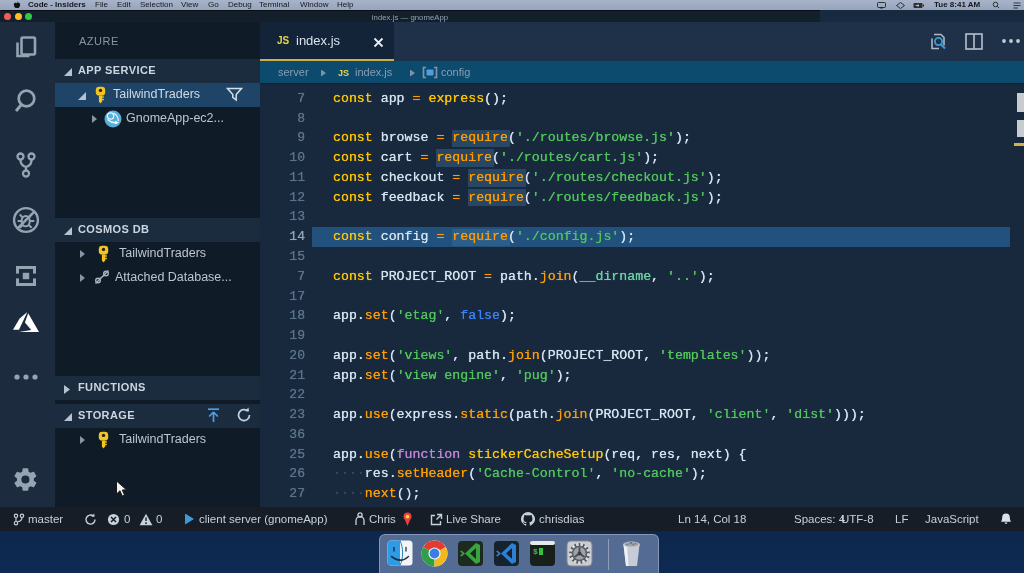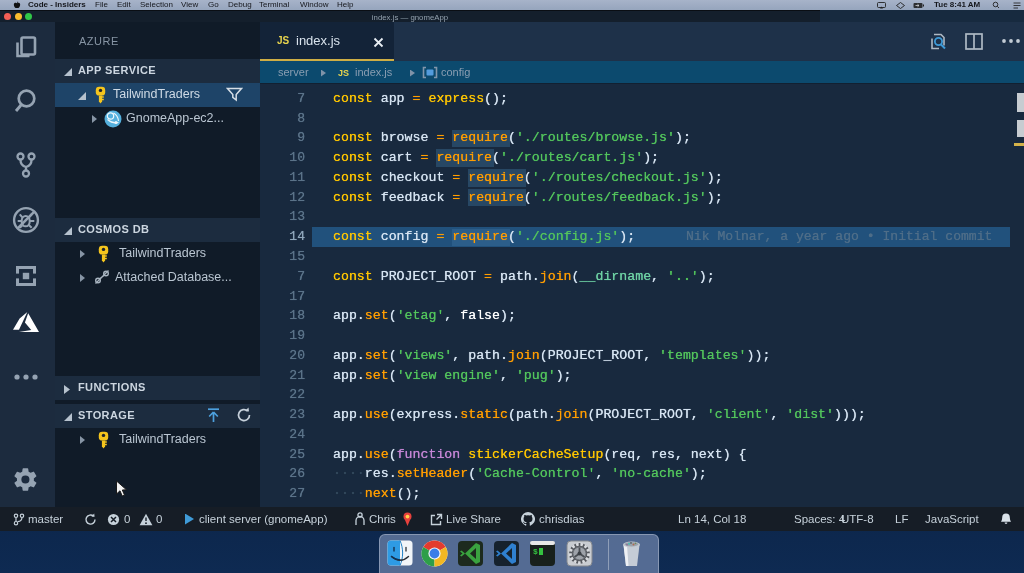"Nik Molnar, a year ago" div.mono { html: <div>Nik Molnar, a year ago • Initial commit</div> -> none }
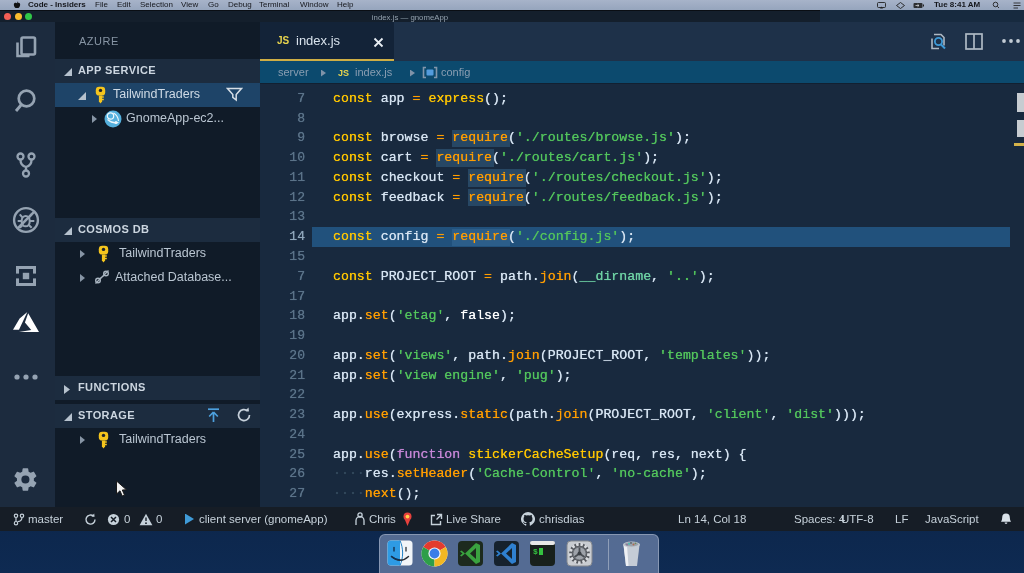"false" i.p { color: #ffffff -> #3b82f6 }
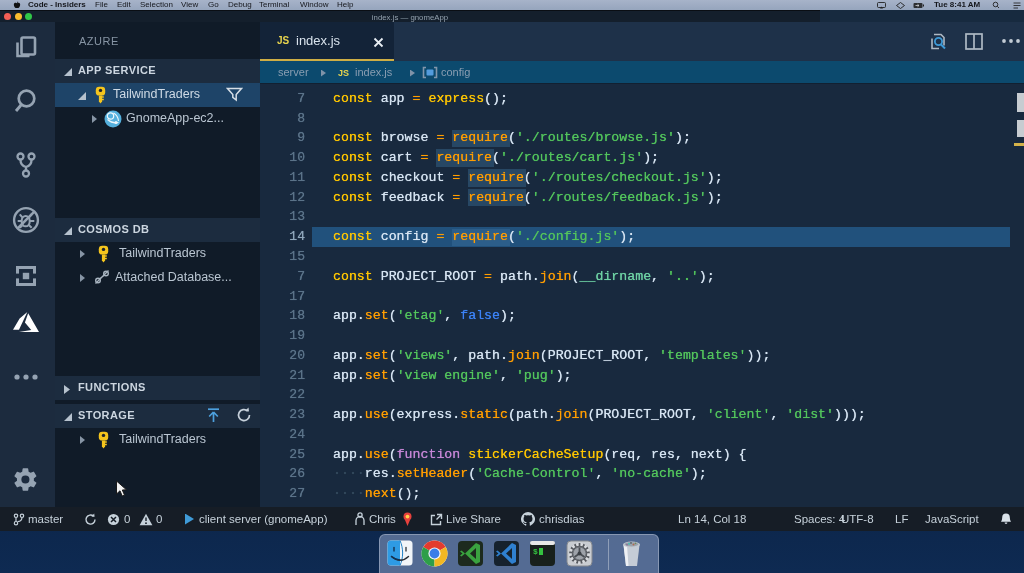"24" div { text: 24 -> 36 }
